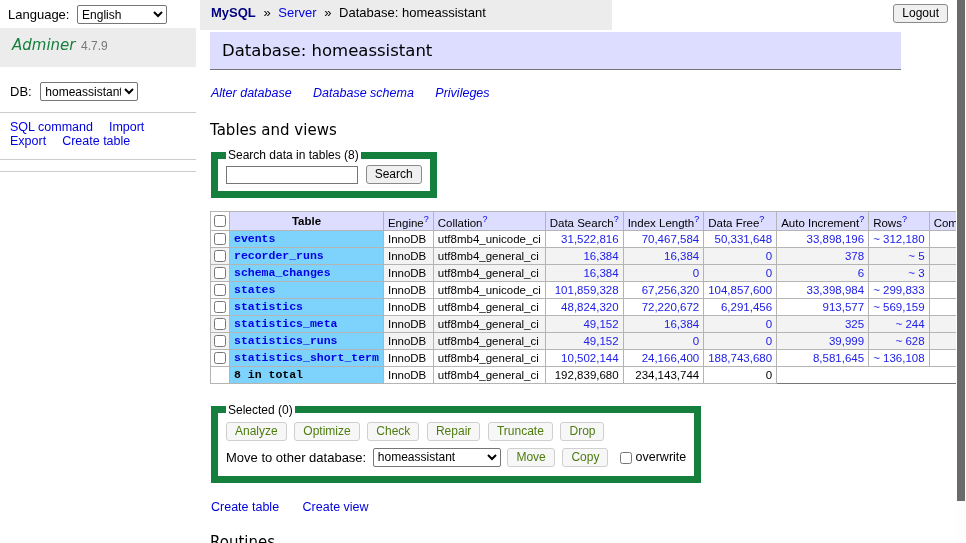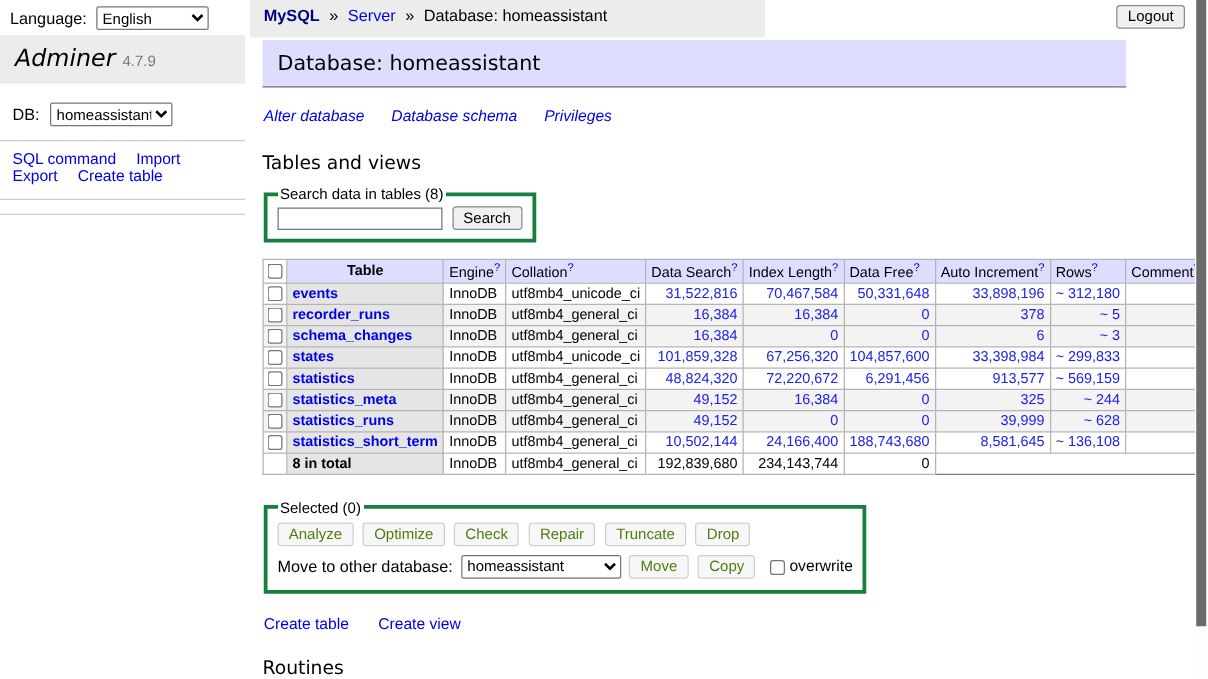"Adminer" .logo-name { color: #000000 -> #15803d; font-size: 19px -> 15px }
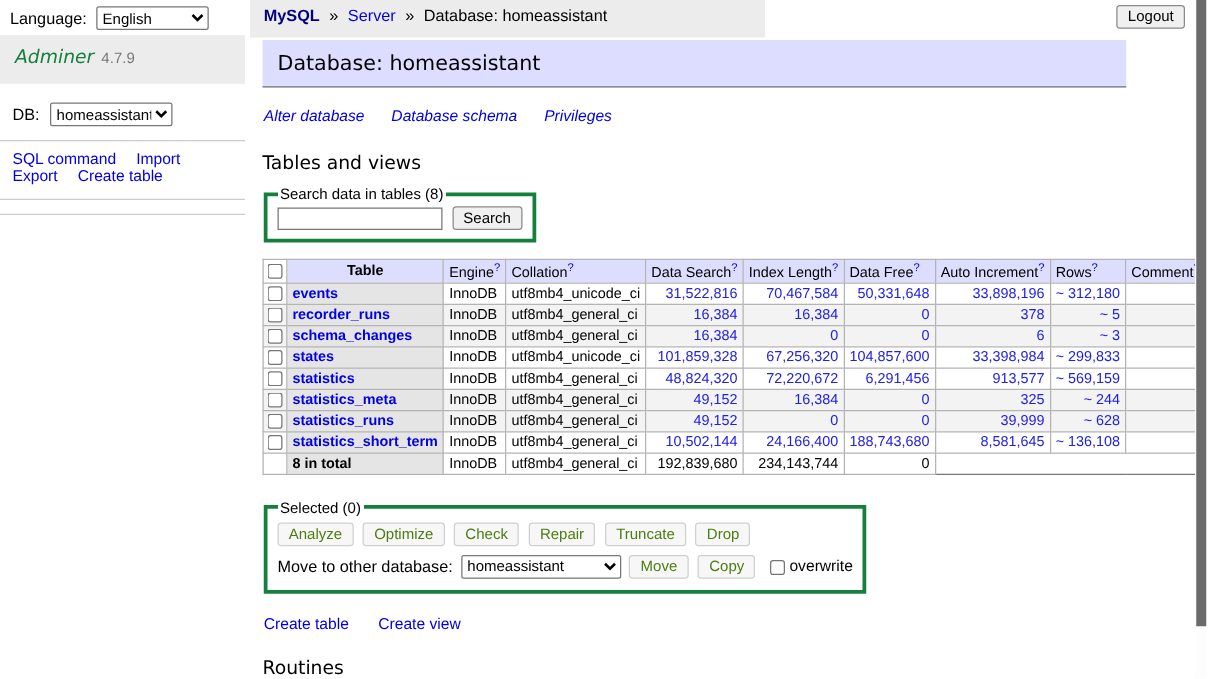"Search data in tables (8)" fieldset { border: 3px solid #15803d -> 7px solid #15803d }
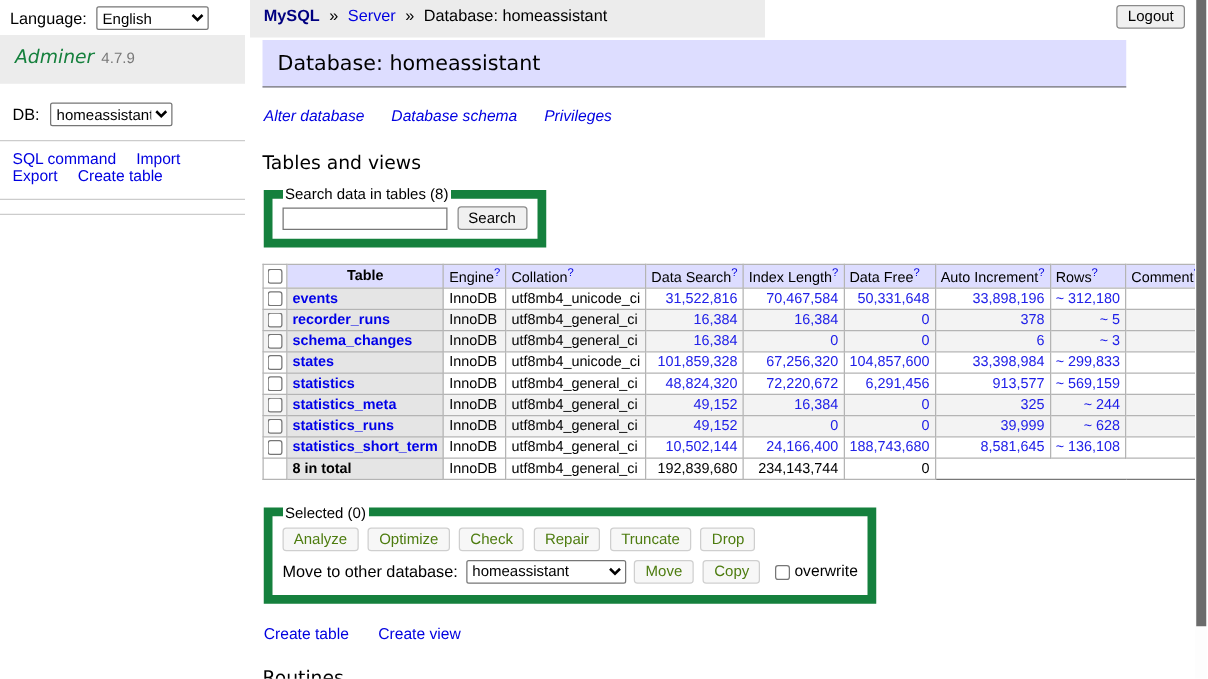"events" .db th.rname { background: #e5e5e5 -> #7dd3fc; font-family: none -> Liberation Mono, monospace }
